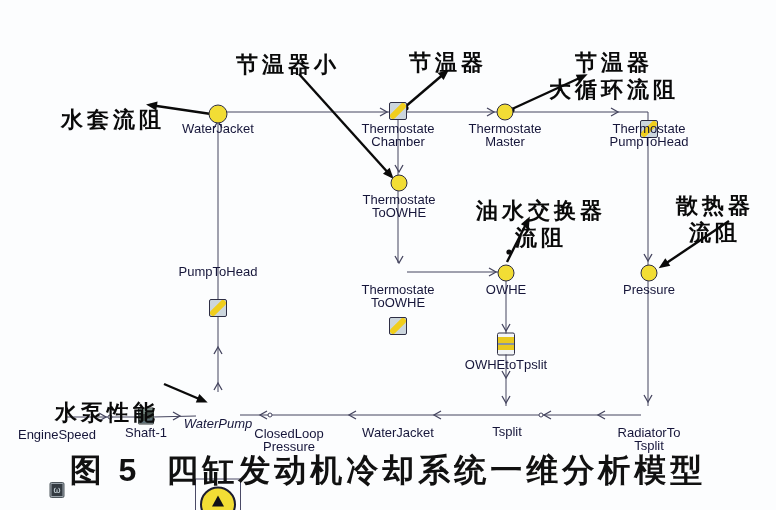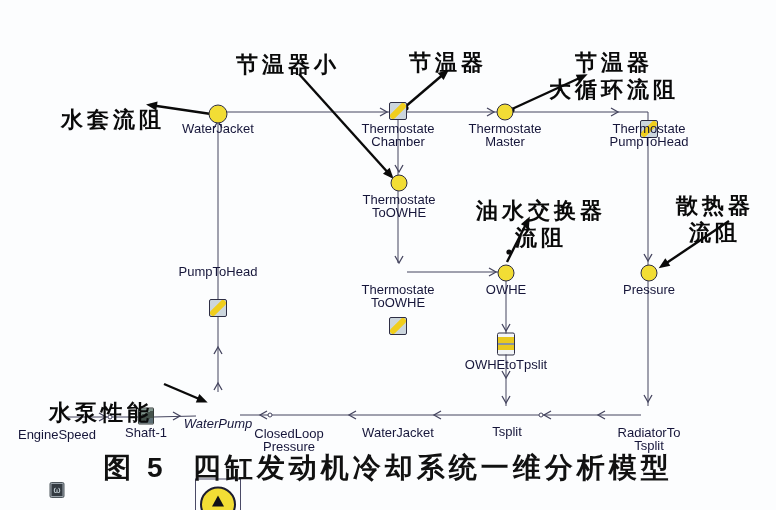"水泵性能" div.callout { left: 101px -> 107px }
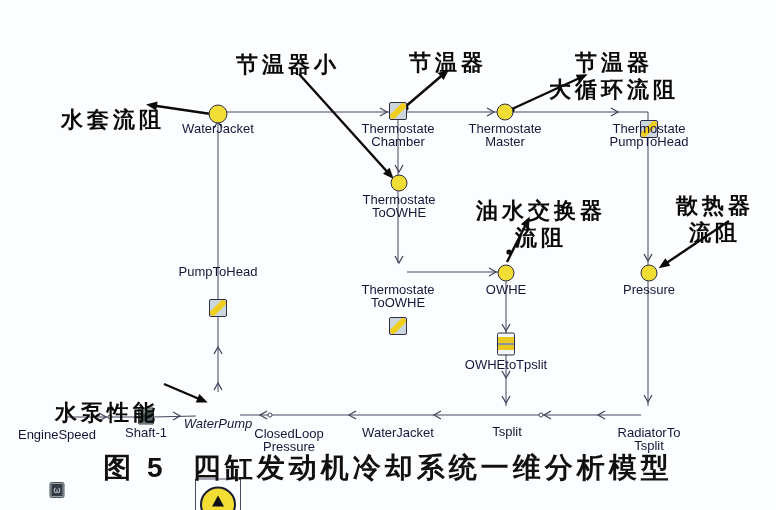"图 5 四缸发动机冷却系统一维分析模型" .caption { font-size: 28px -> 32px }
